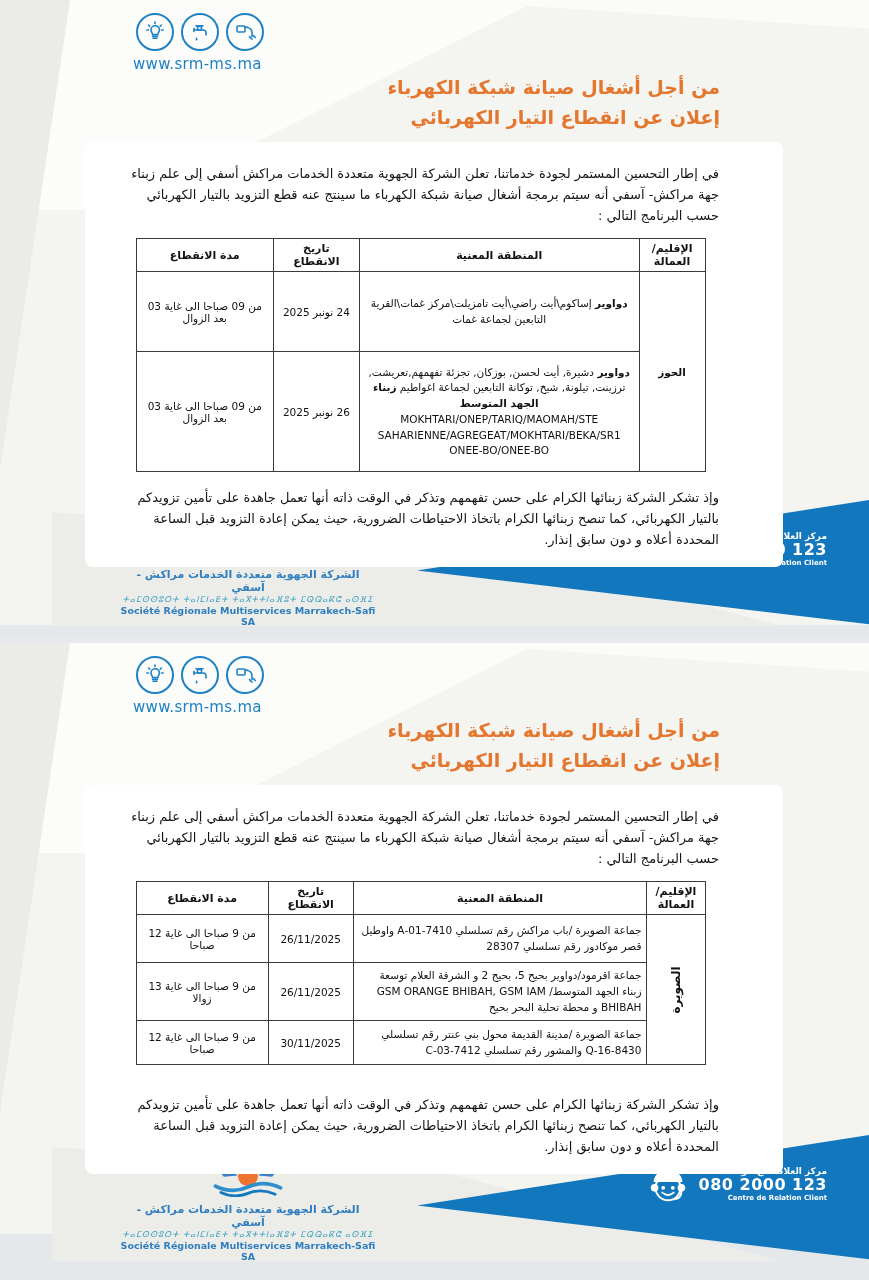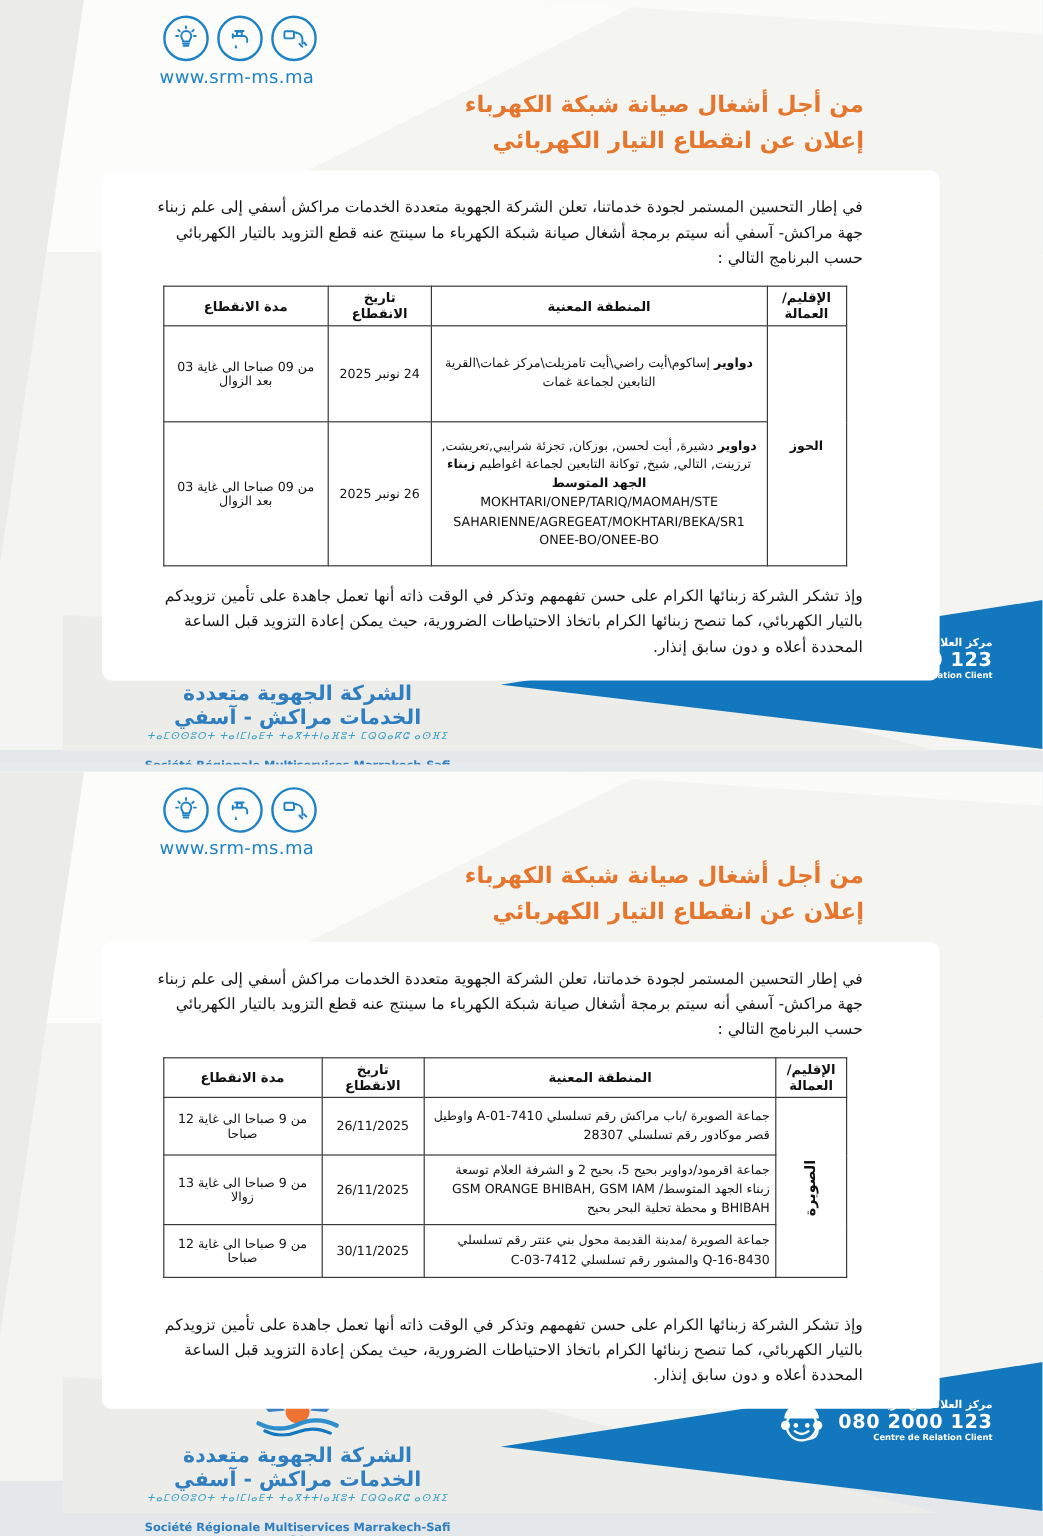"دشيرة, أيت لحسن, بوزكان, تجزئة" span { text: شرايبي,تعريشت, ترزينت, التالي -> تفهمهم,تعريشت, ترزينت, تيلونة }
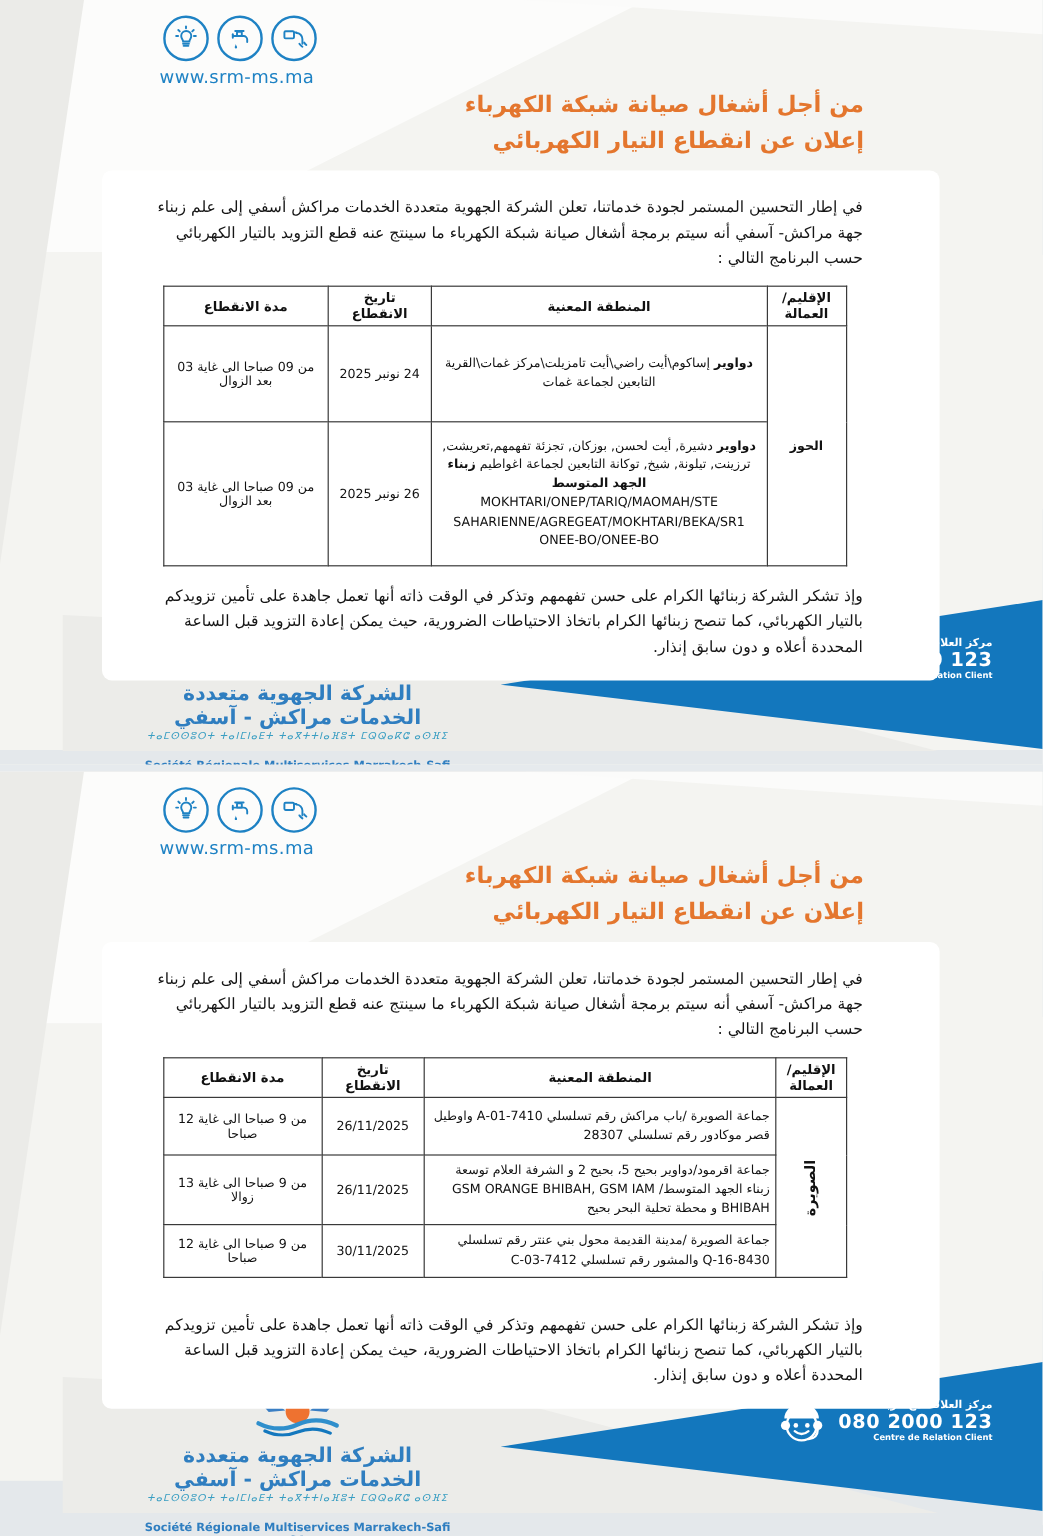"الشركة الجهوية متعددة الخدمات مراكش" .company-ar { font-size: 17px -> 11px }
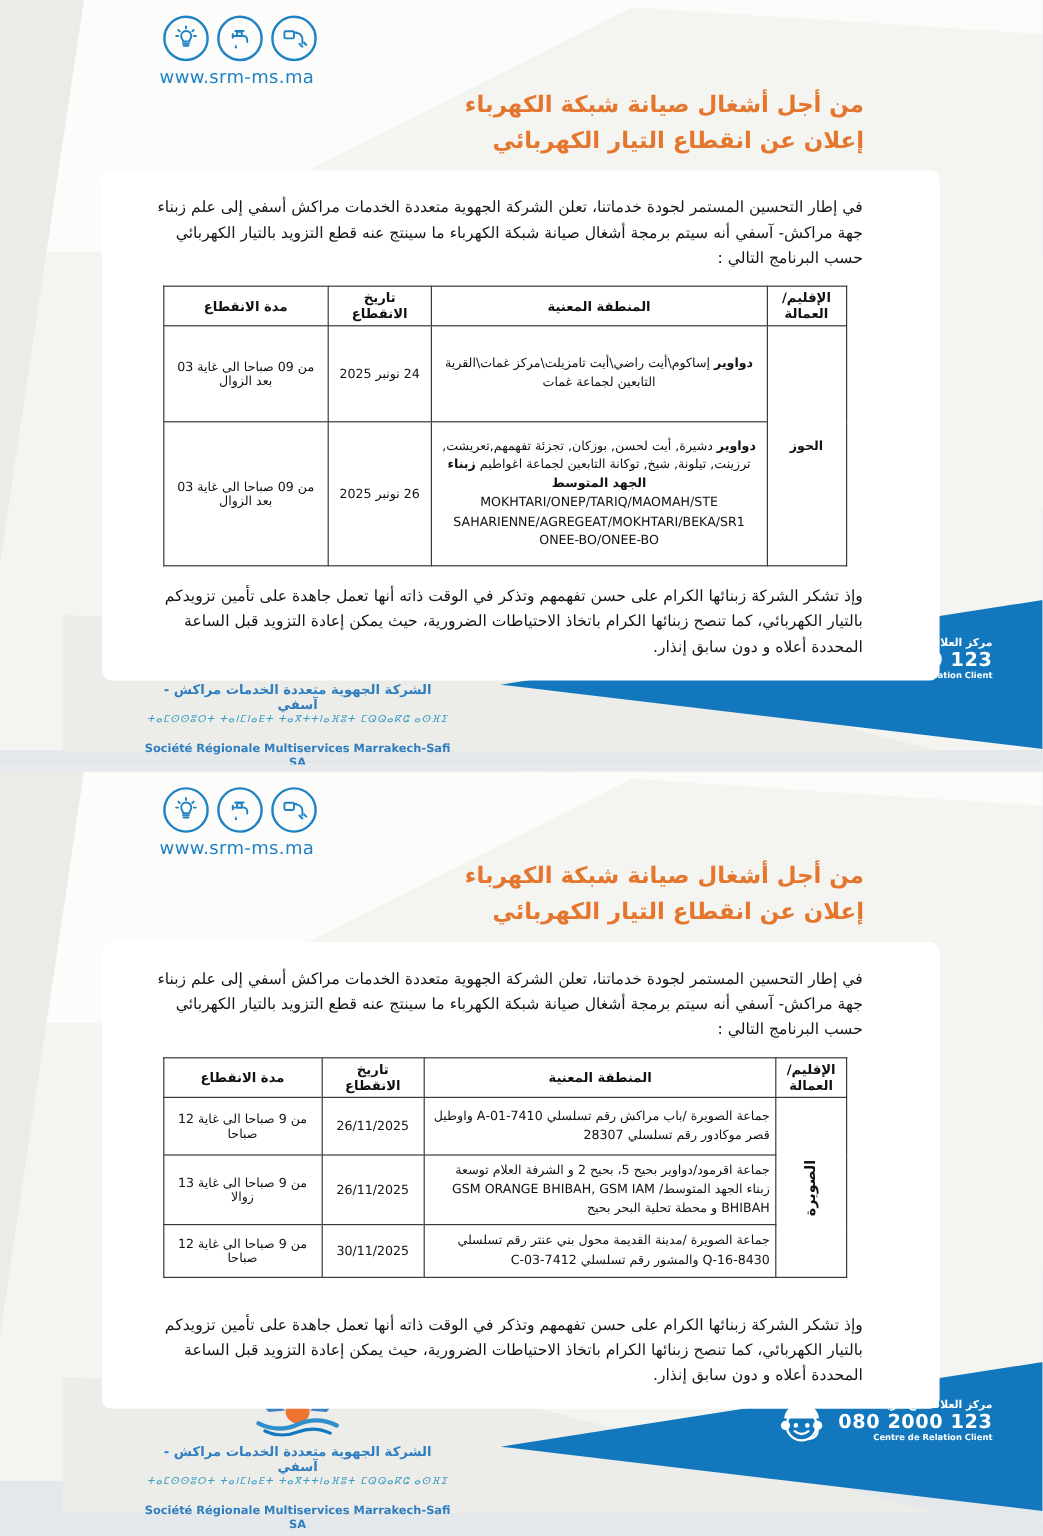"Société Régionale Multiservices" .company-fr { margin-top: 15px -> 1px }
